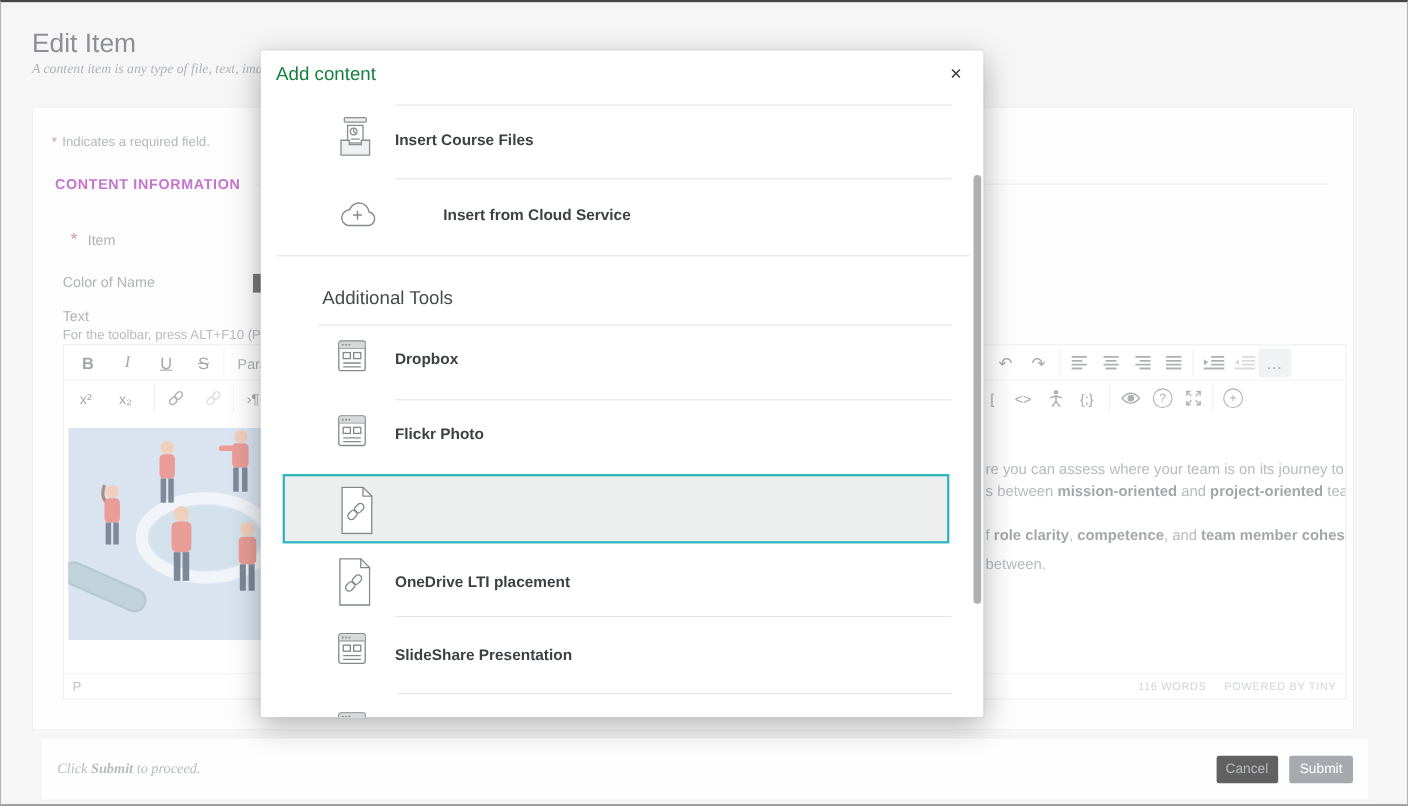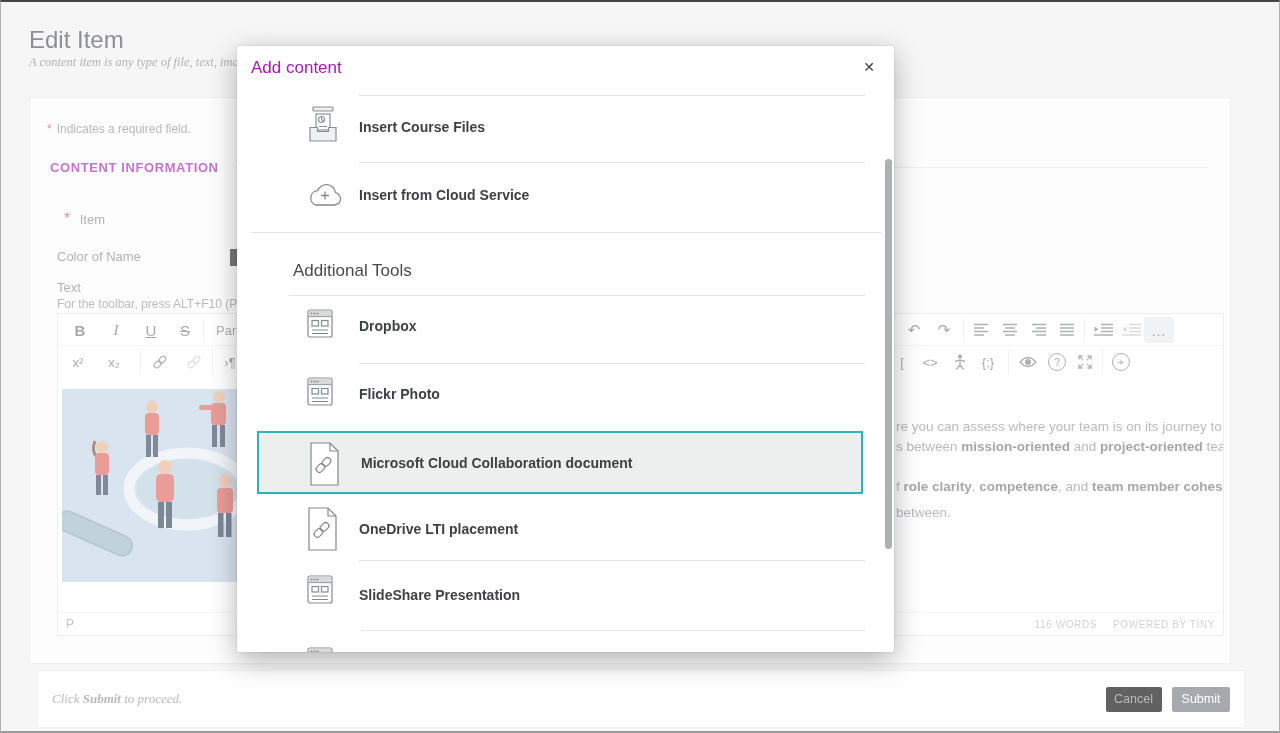"Add content" .modal-title { color: #a21caf -> #15803d }
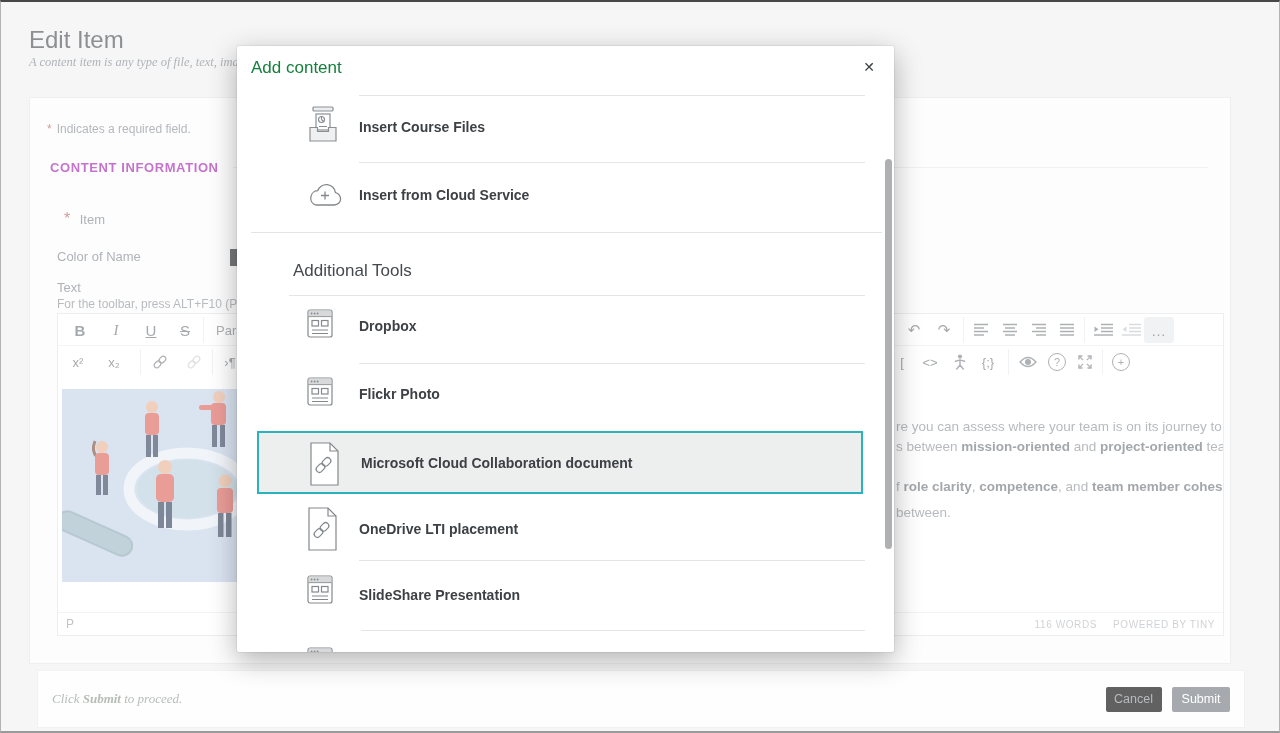"Insert from Cloud Service" span.mrow-label { margin-left: none -> 44px }
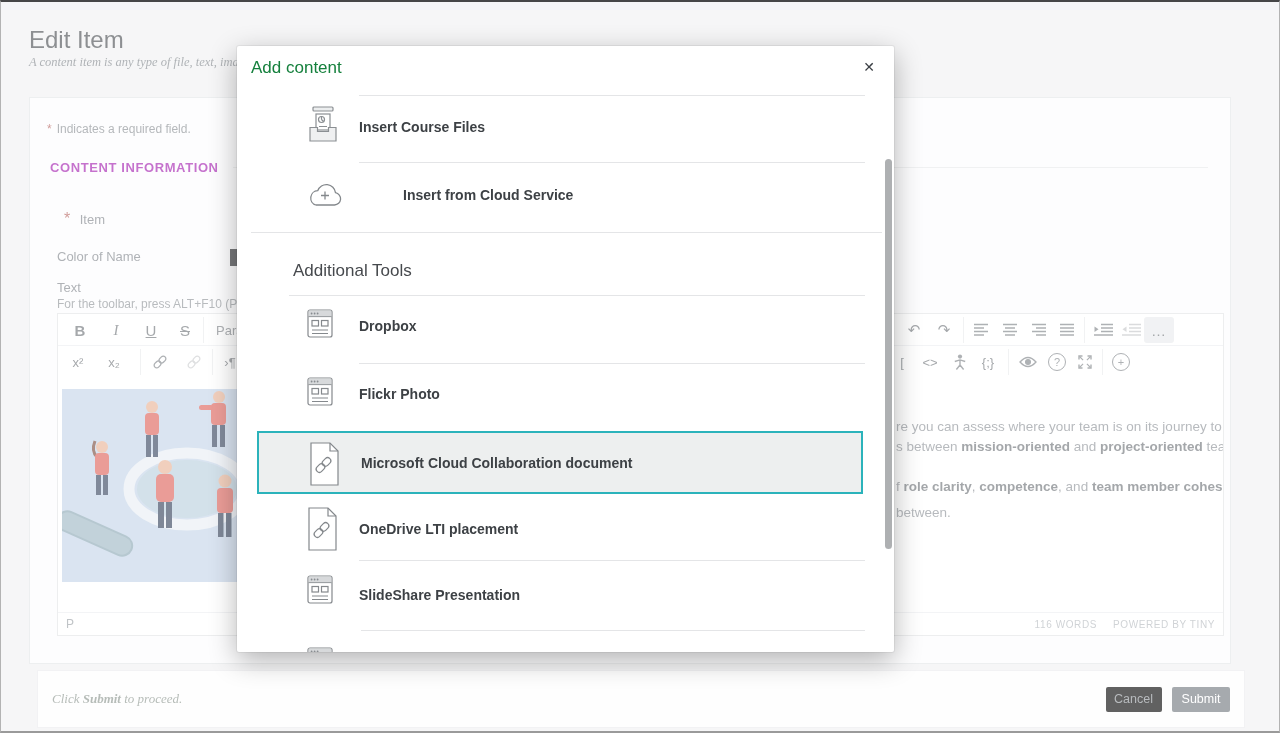"Microsoft Cloud Collaboration document" span.mrow-label { html: <span>Microsoft Cloud Collaboration document</span> -> none }
